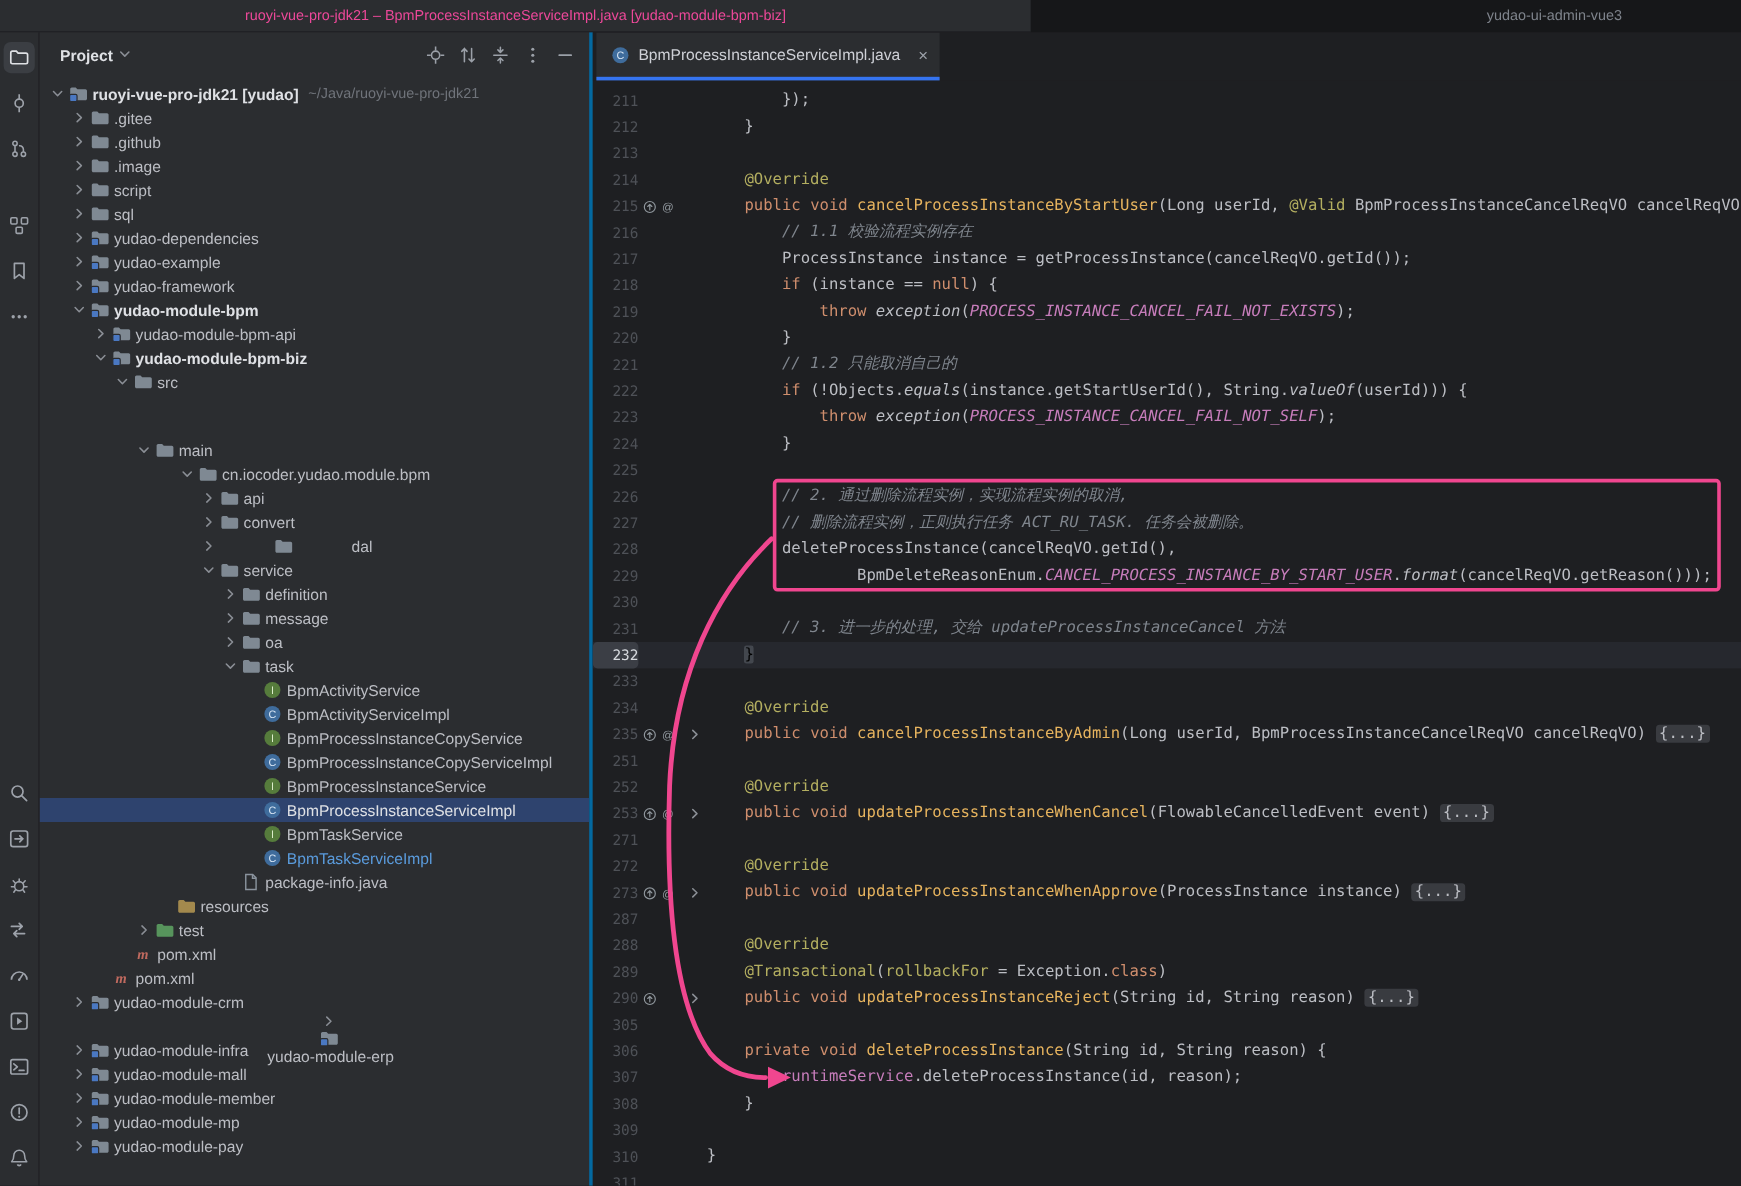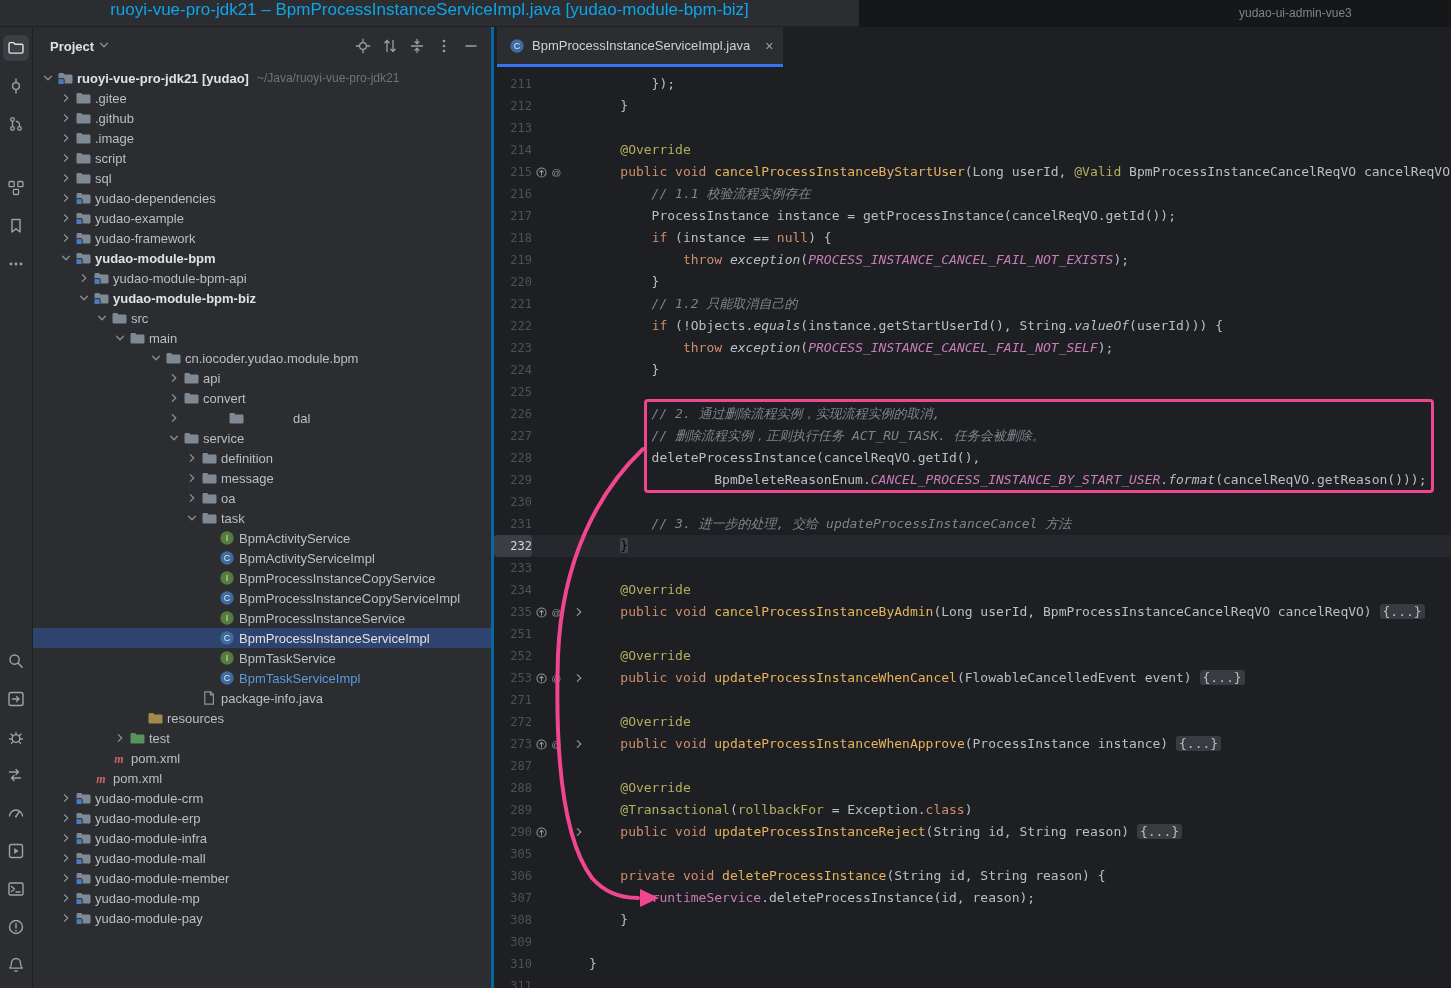"ruoyi-vue-pro-jdk21 –" .tb-left { align-items: flex-start -> center; color: #0ea5e9 -> #ec4899; font-size: 17px -> 12px }
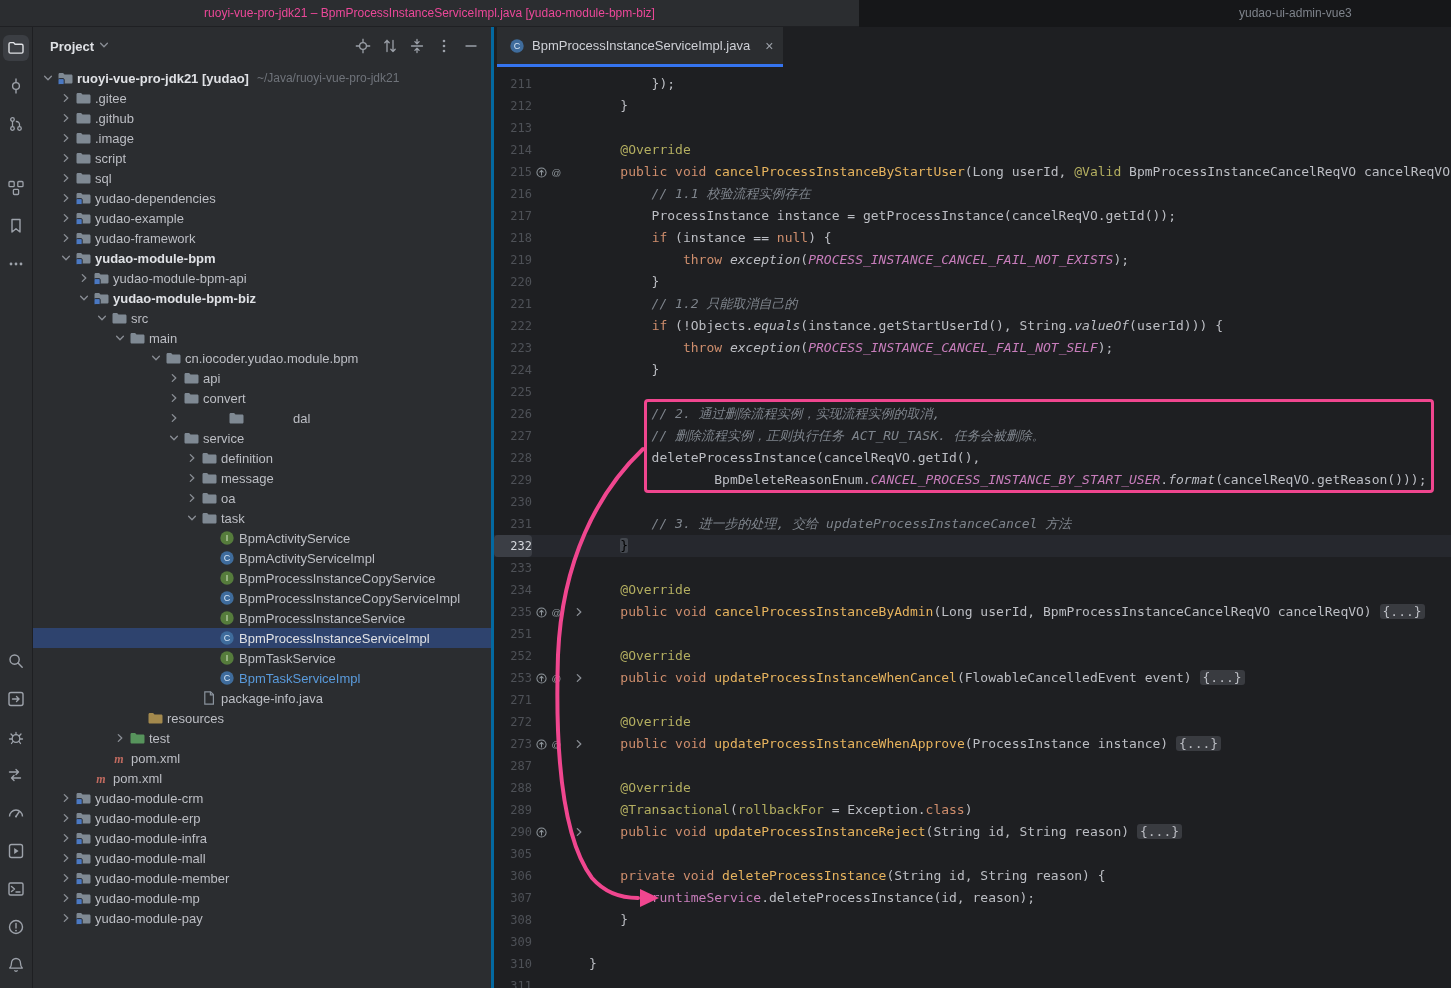"main" div.trow { margin-top: none -> 37px }
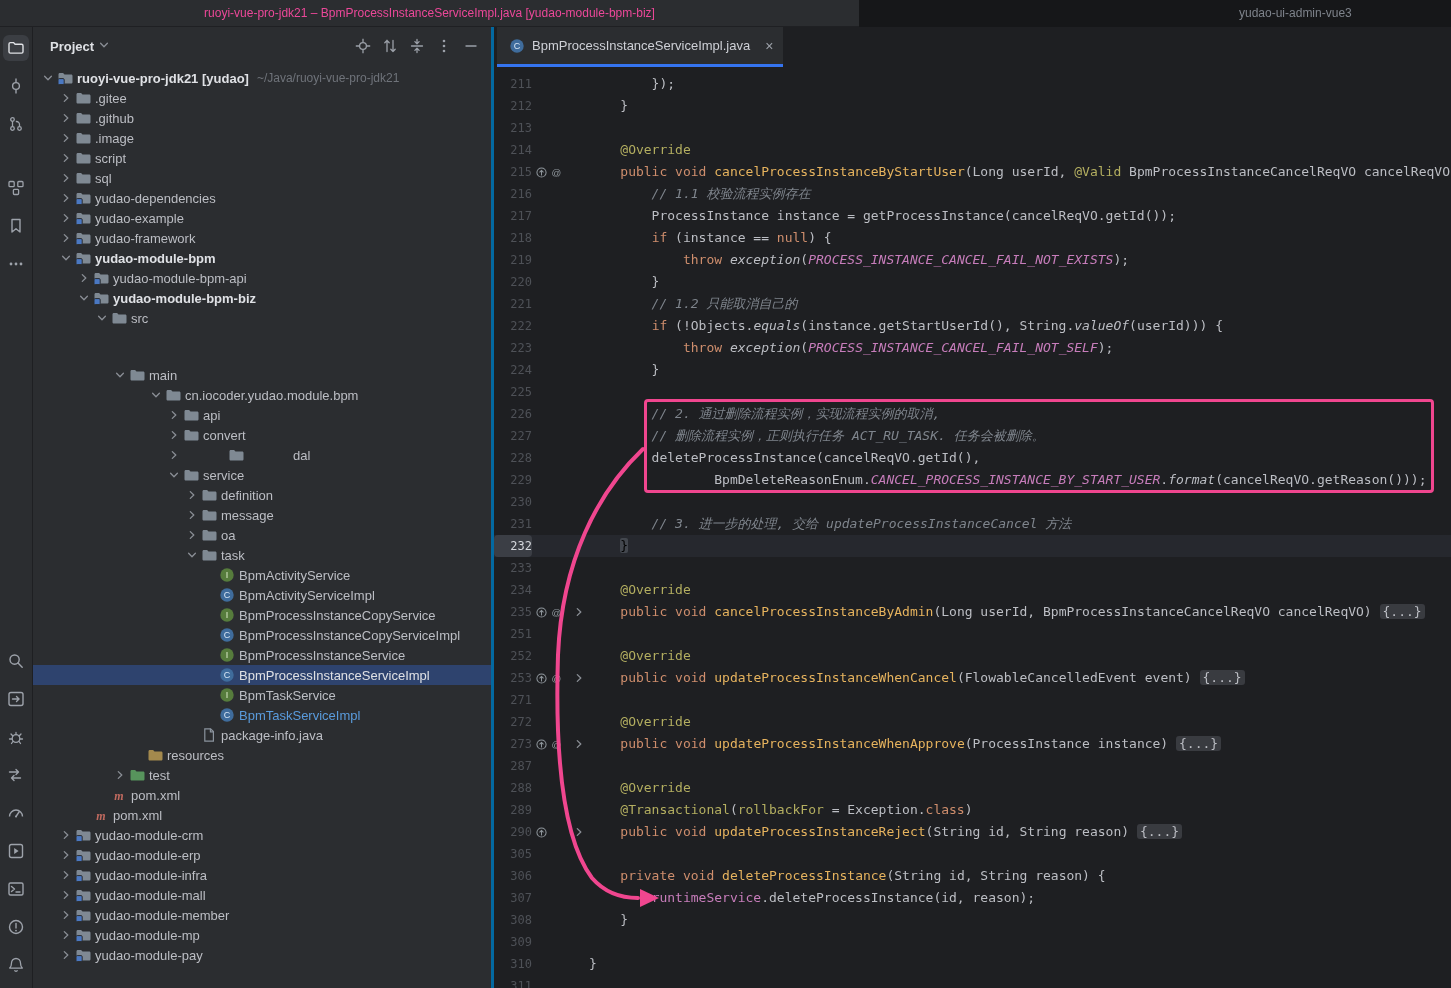"yudao-module-erp" div.trow { flex-direction: none -> column }
